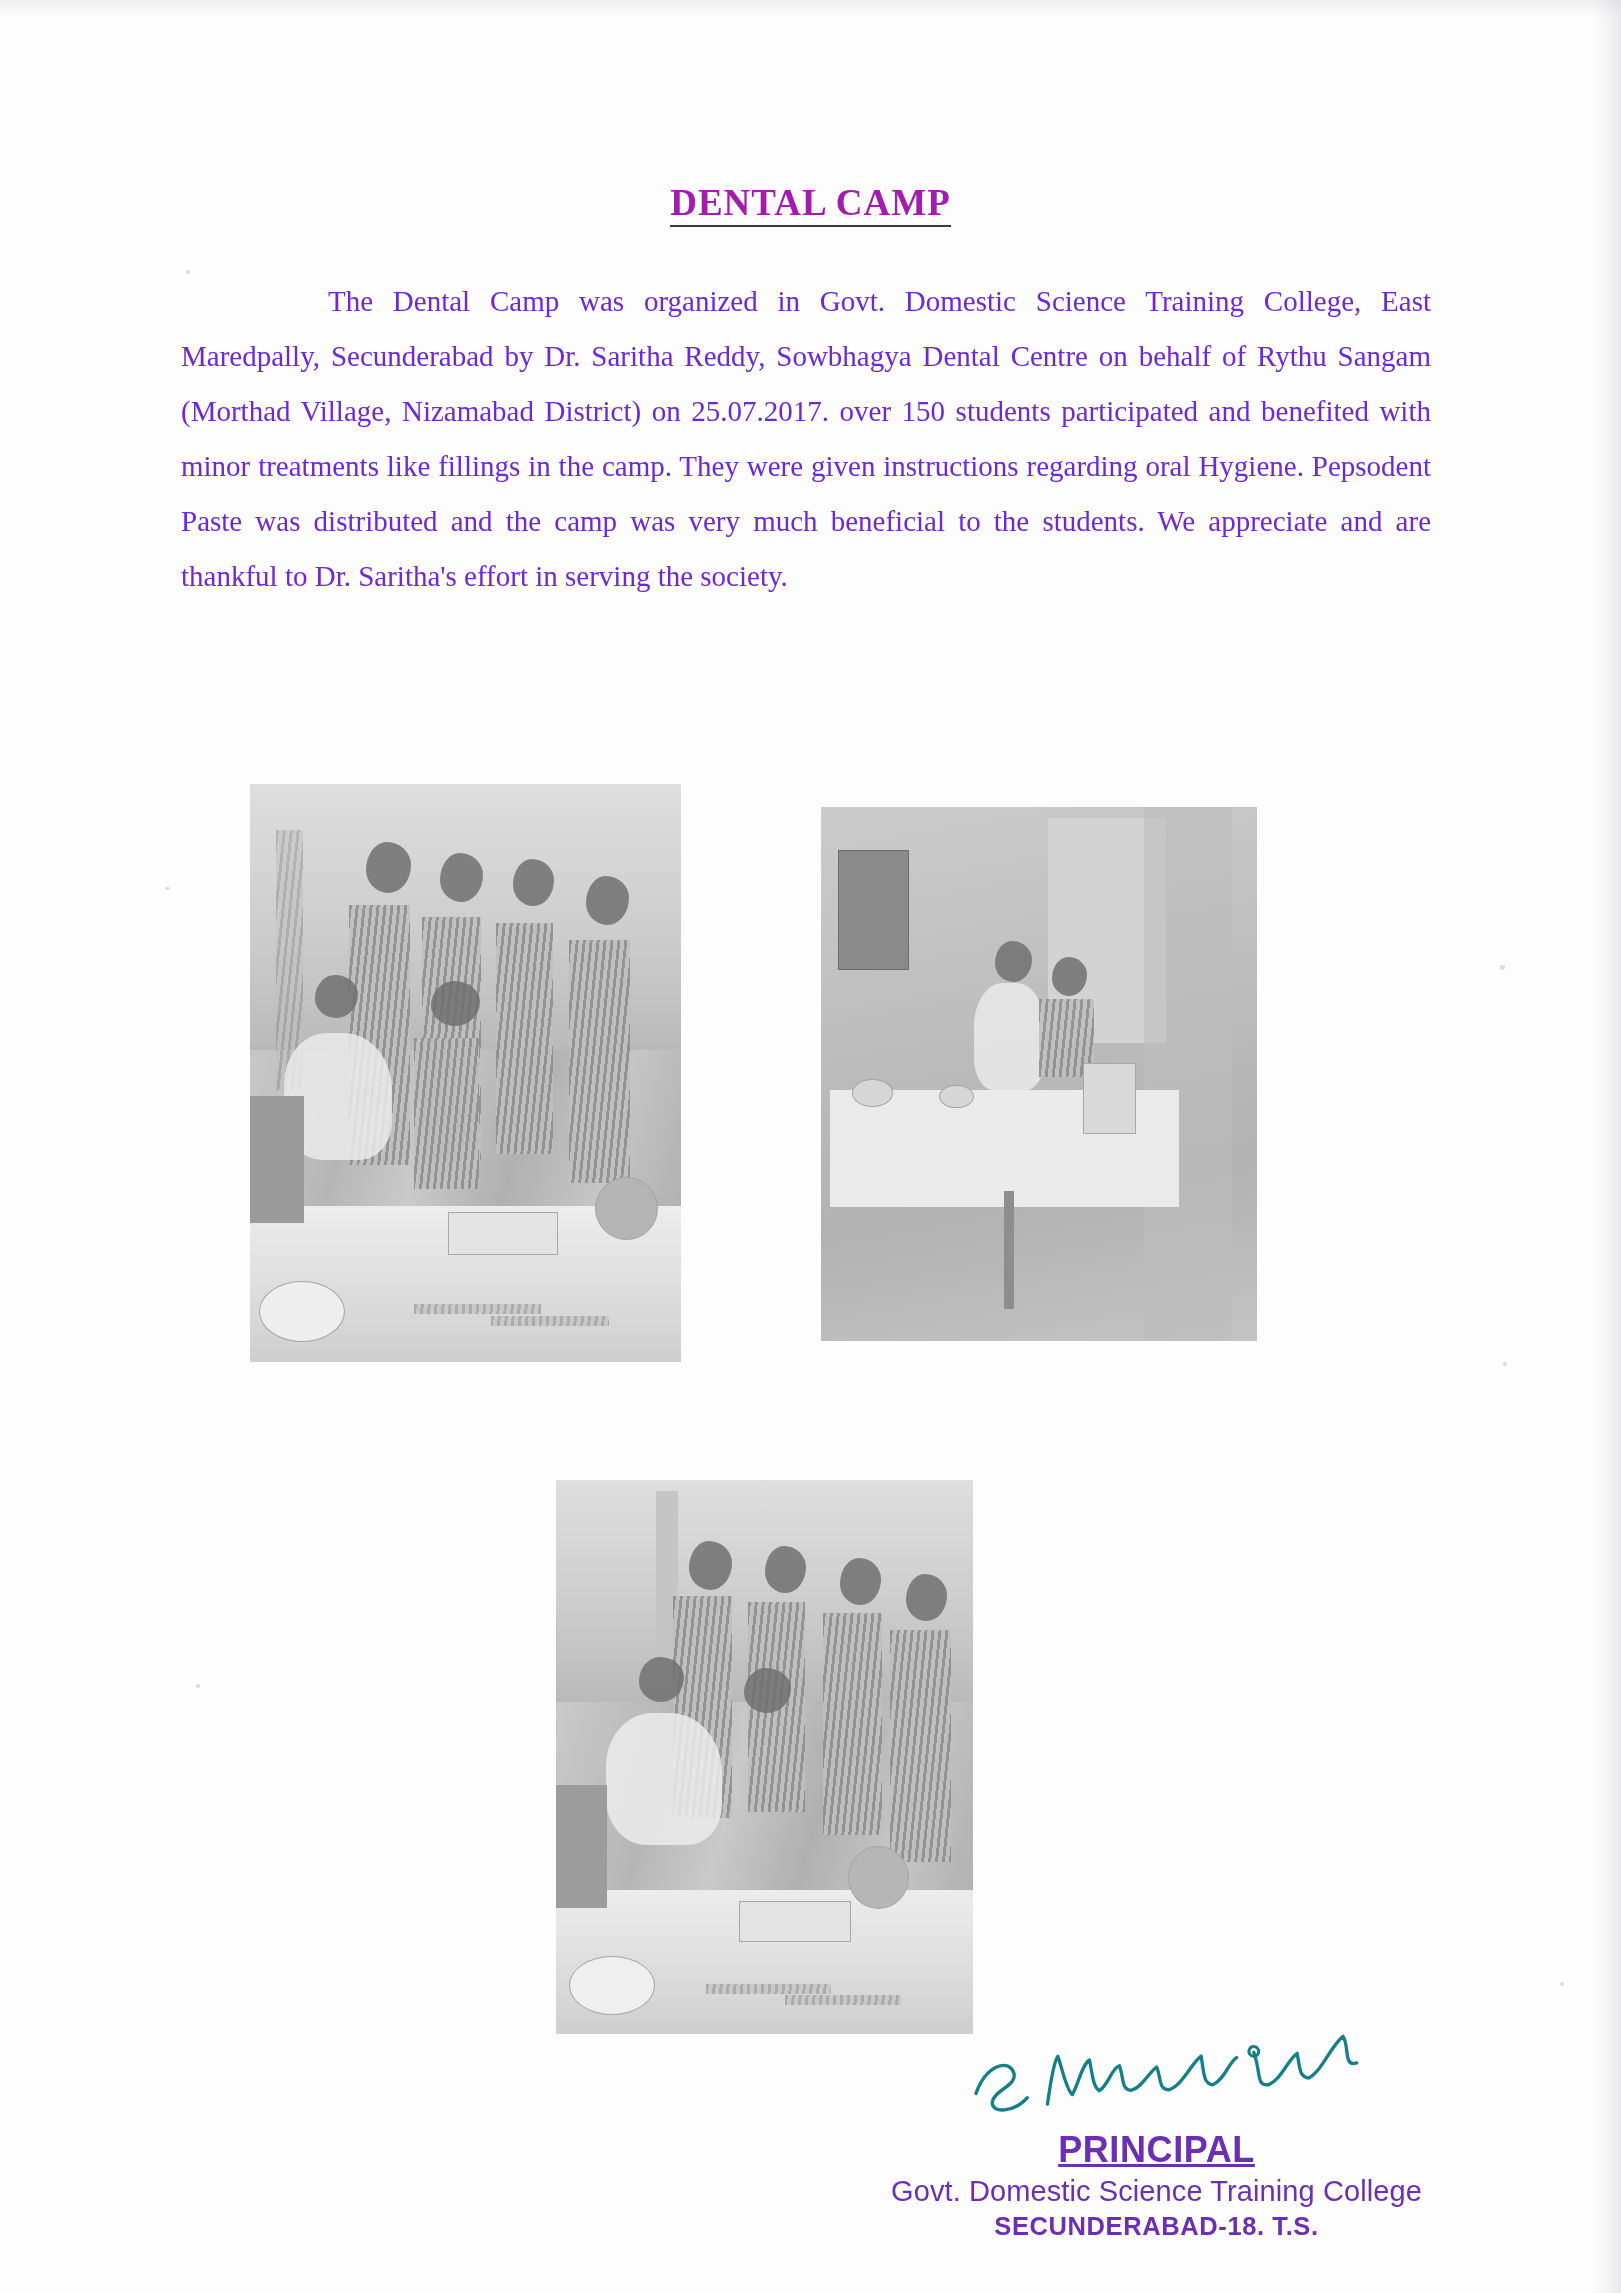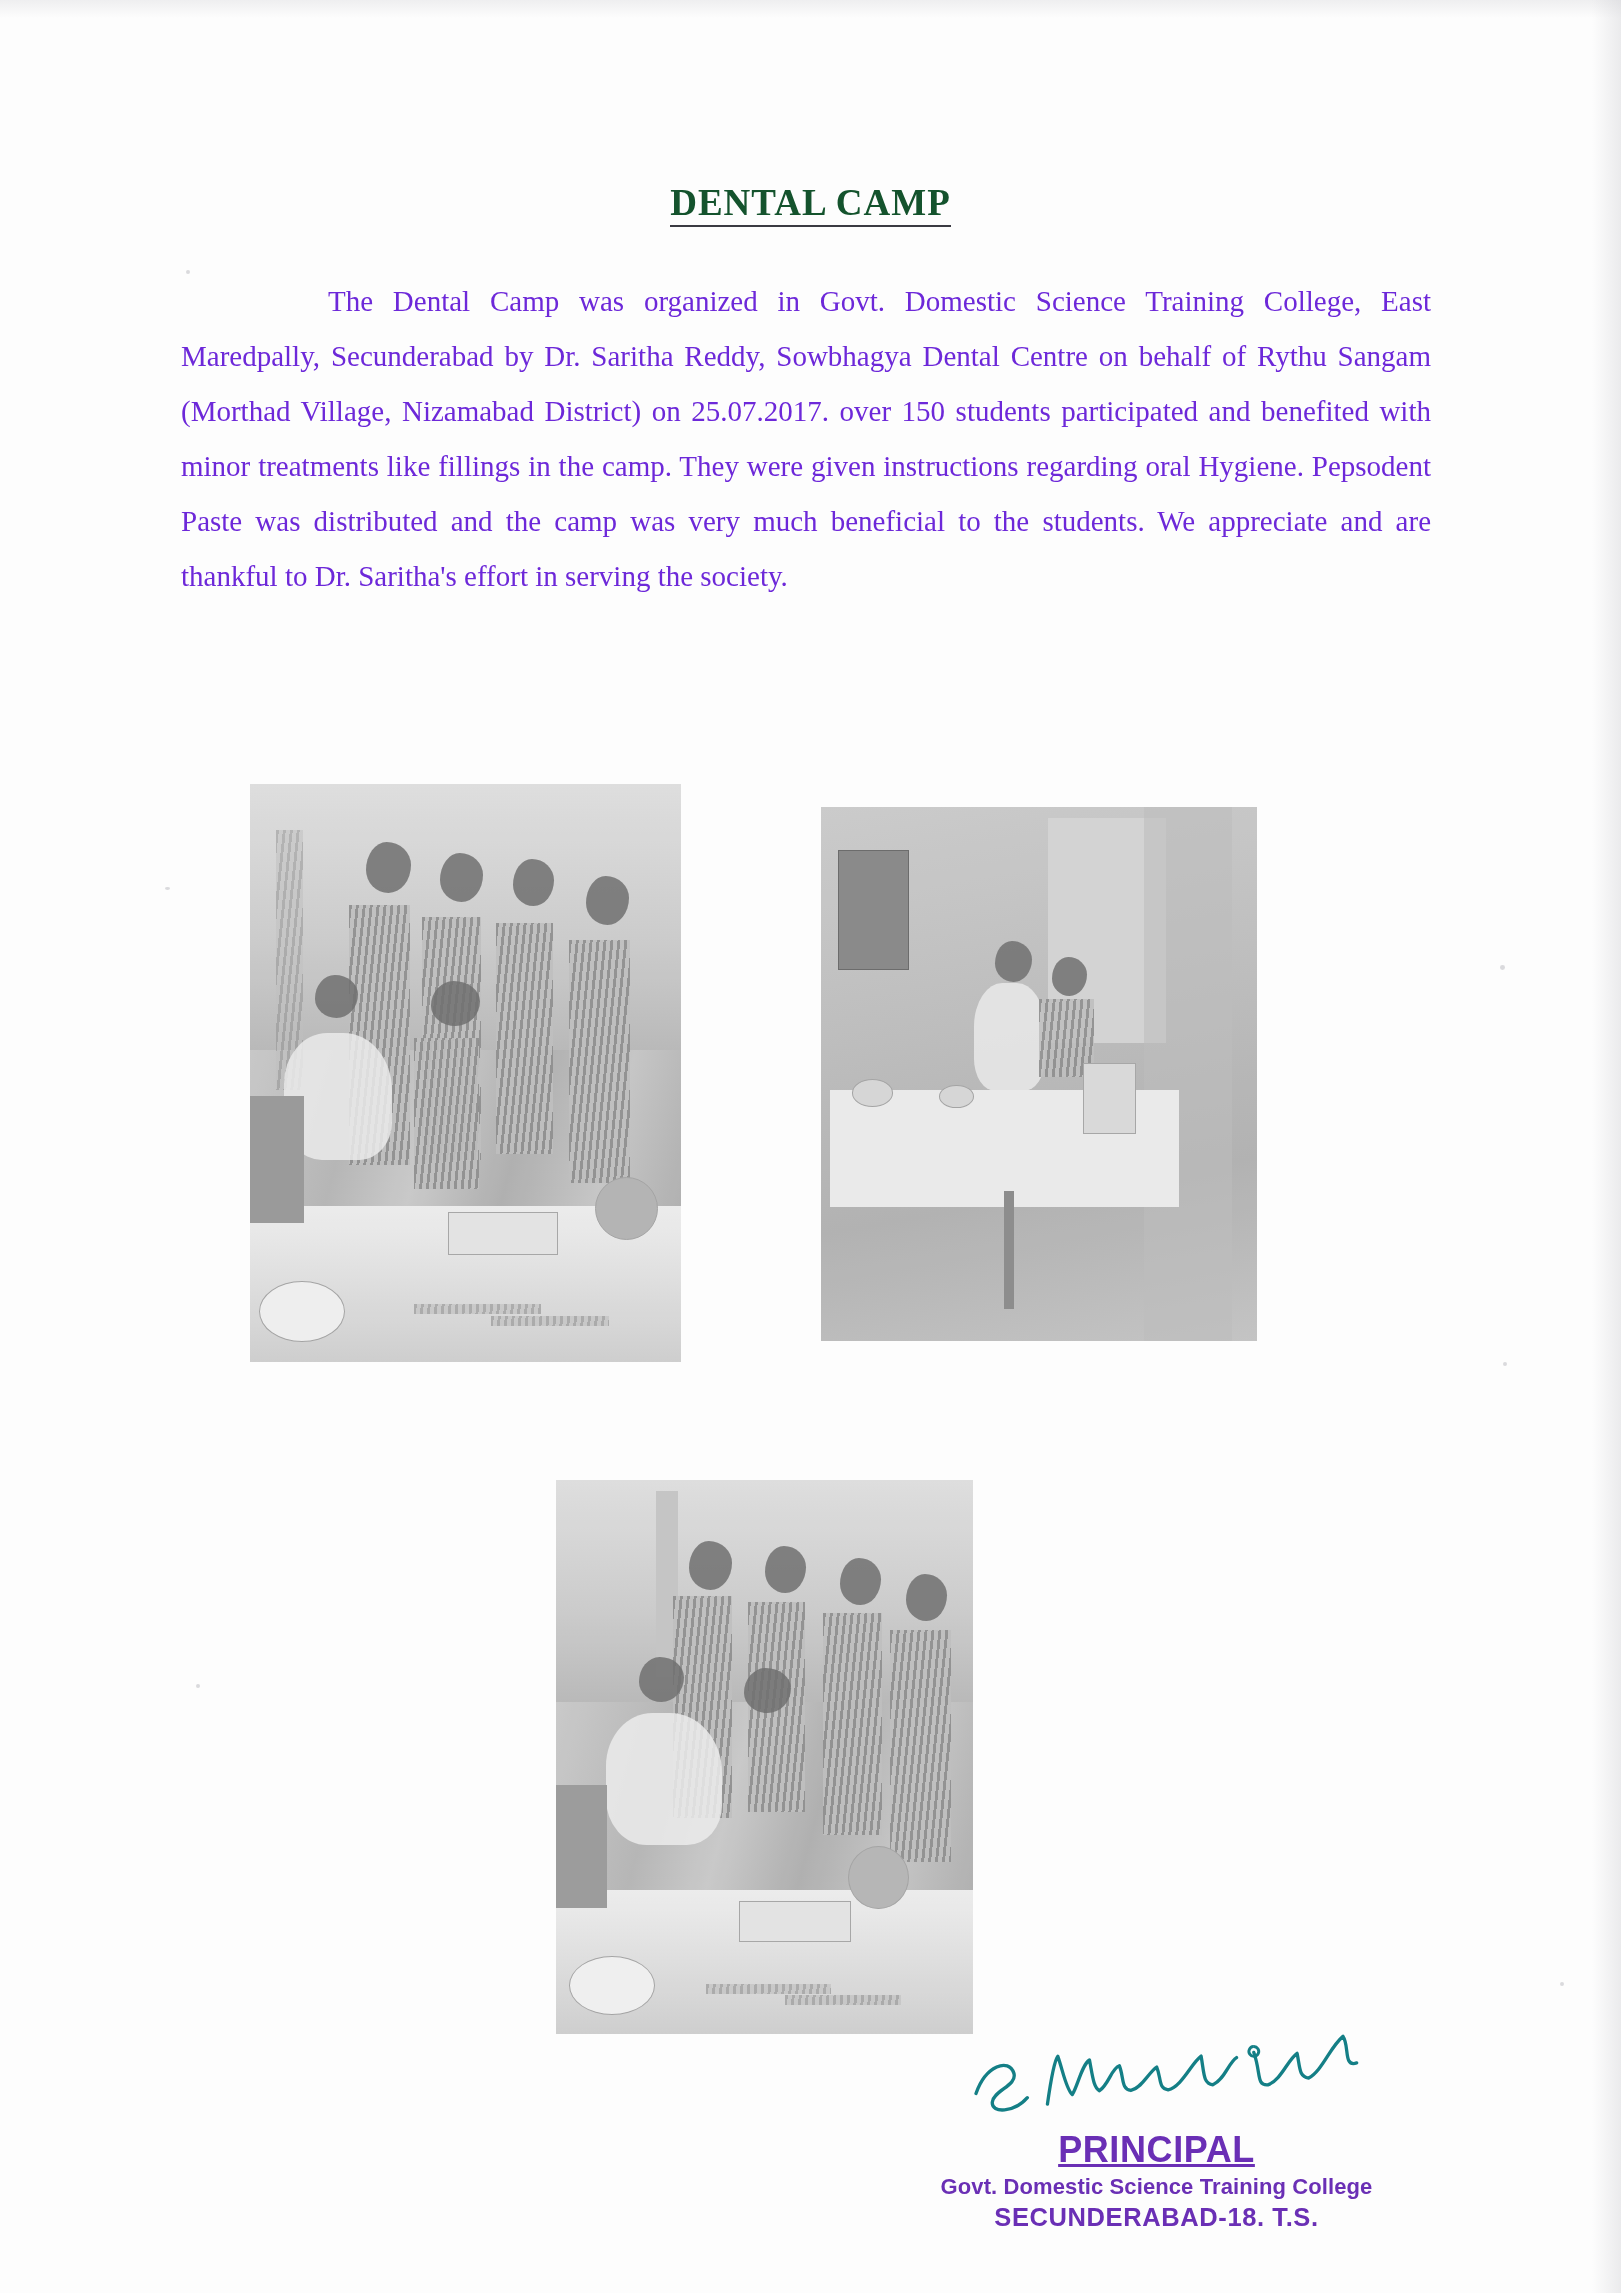"DENTAL CAMP" .doc-title { color: #14532d -> #a21caf }
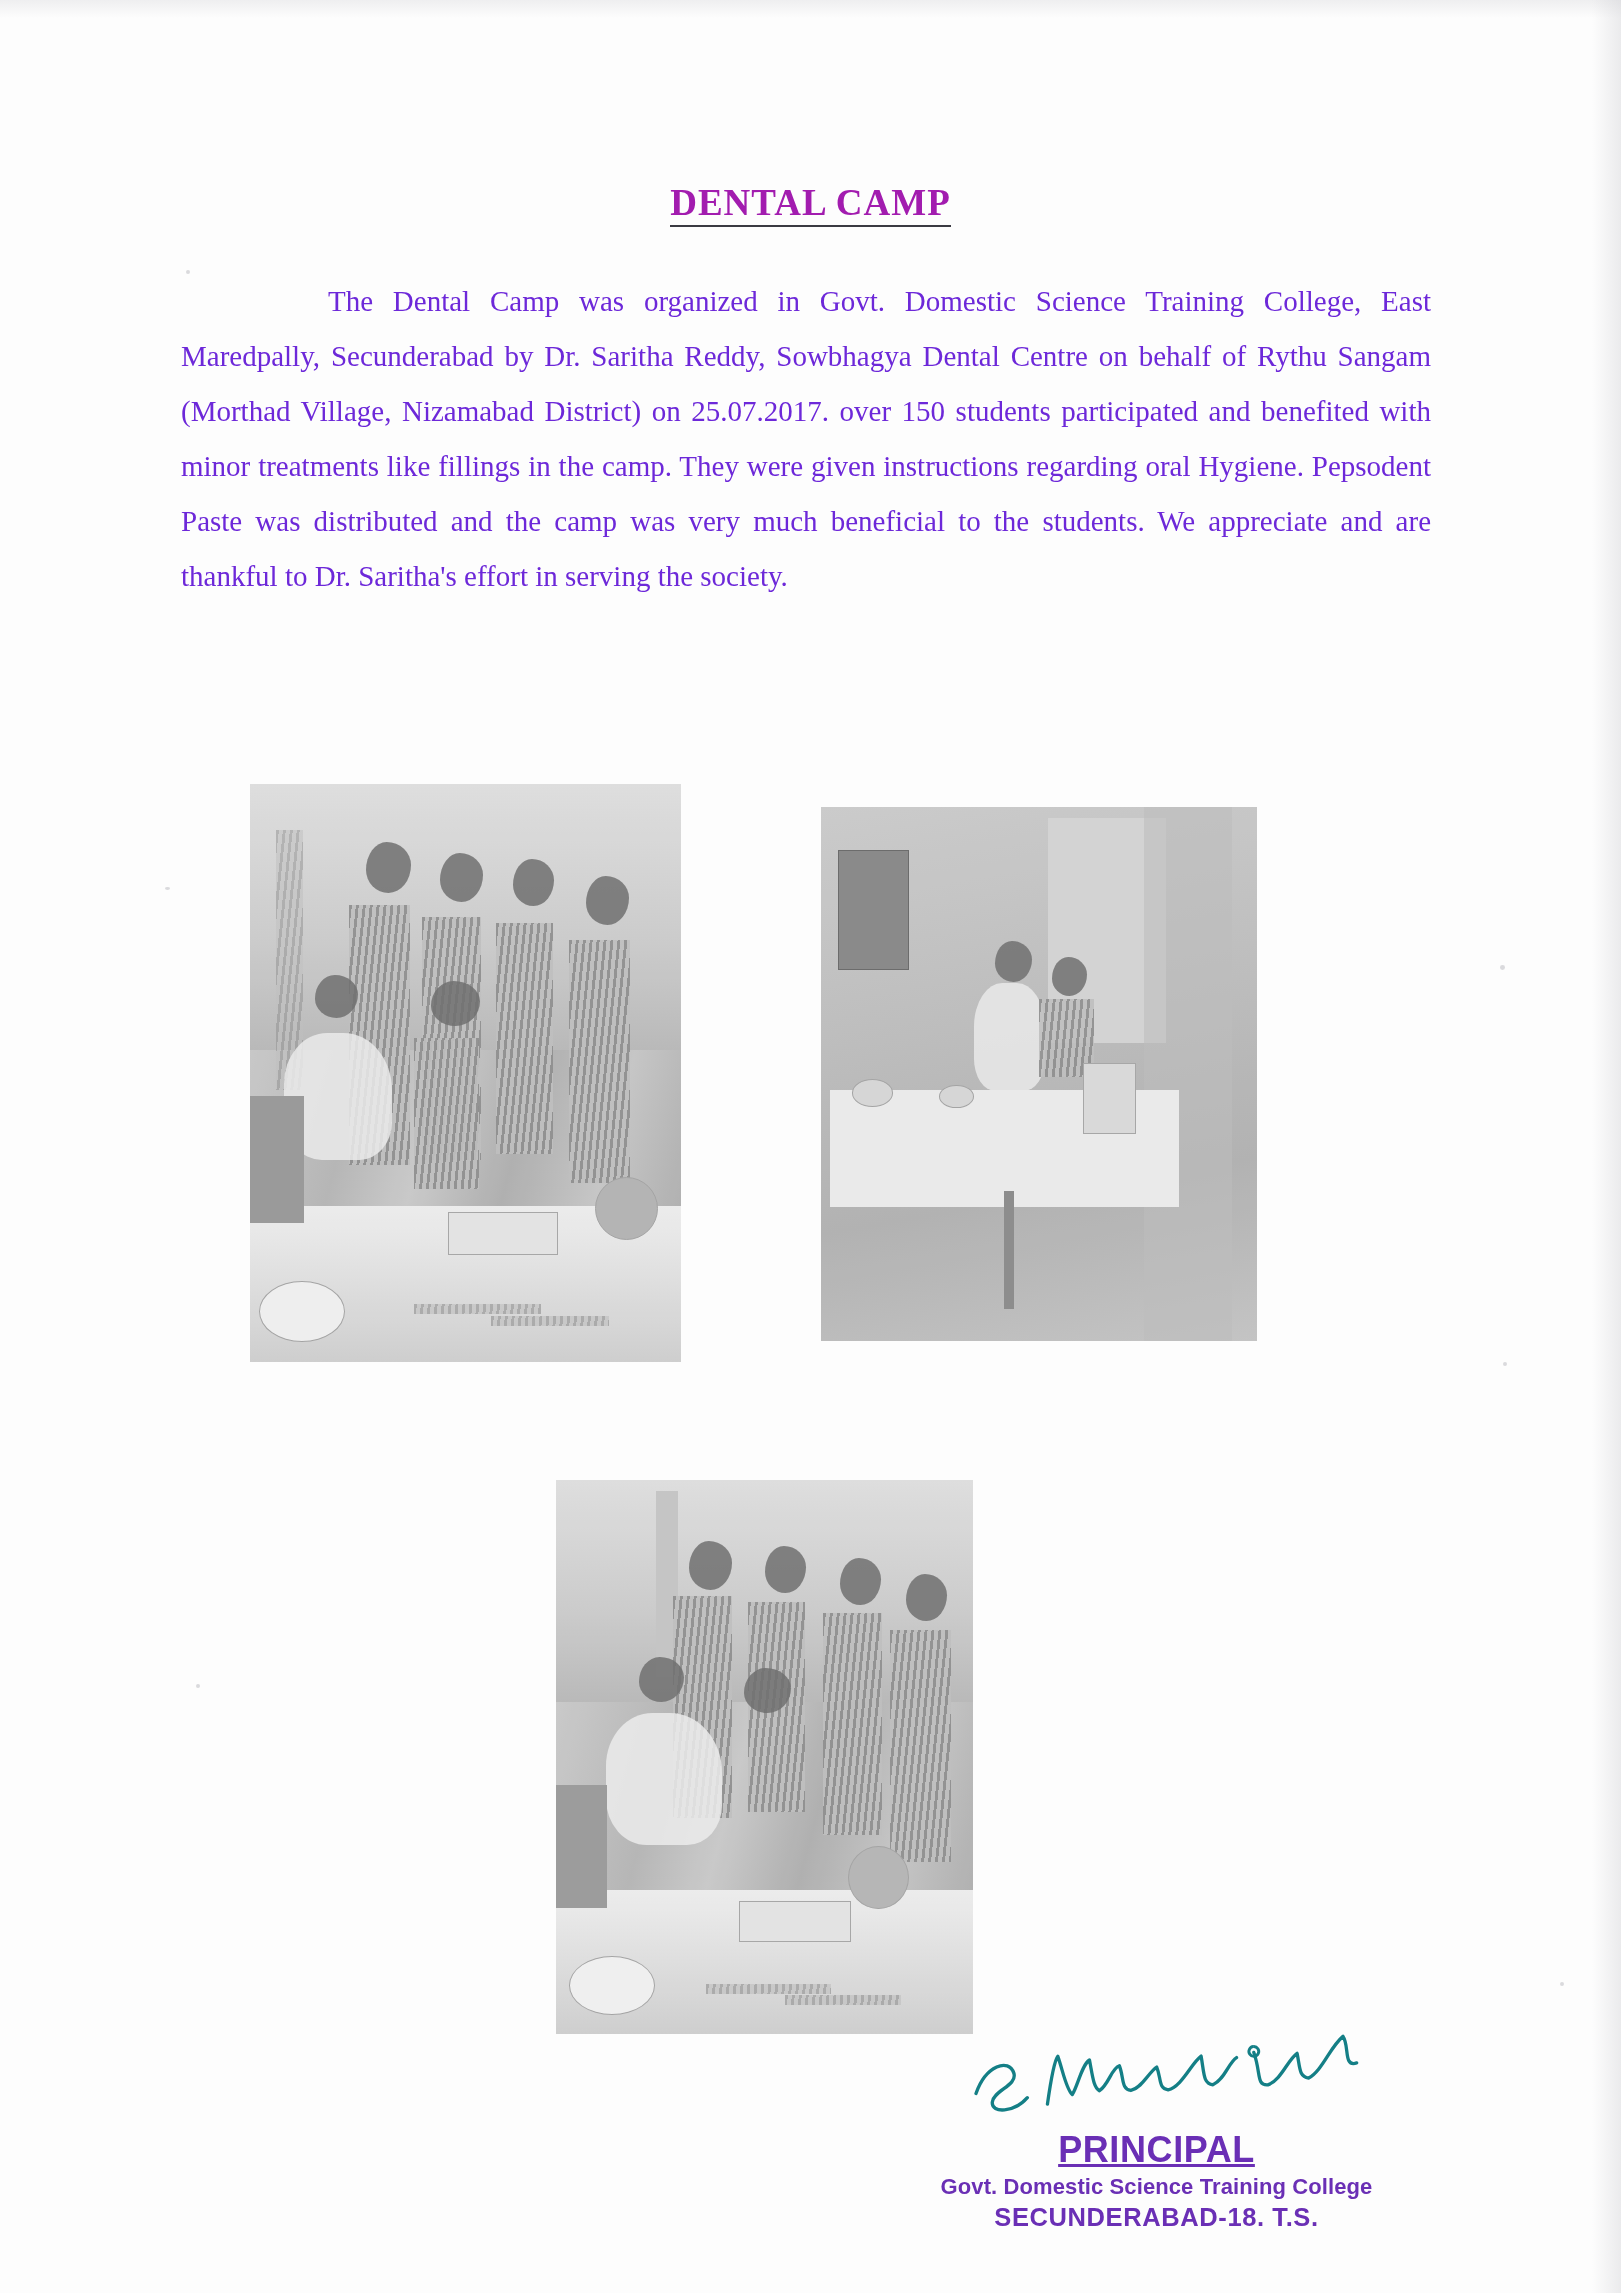"Govt. Domestic Science Training College" .stamp .college { font-size: 22px -> 29px; font-weight: bold -> normal }
